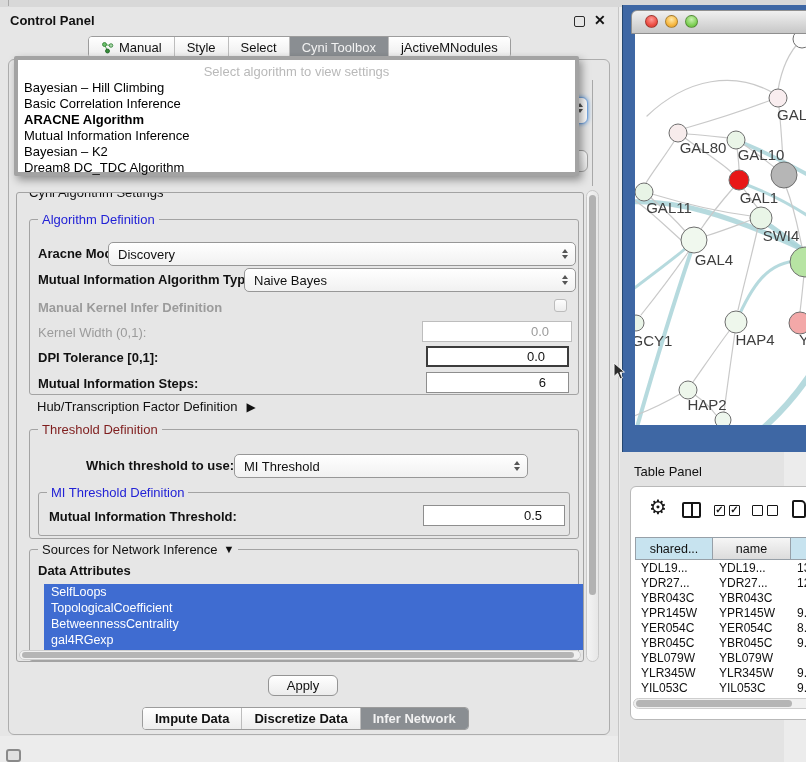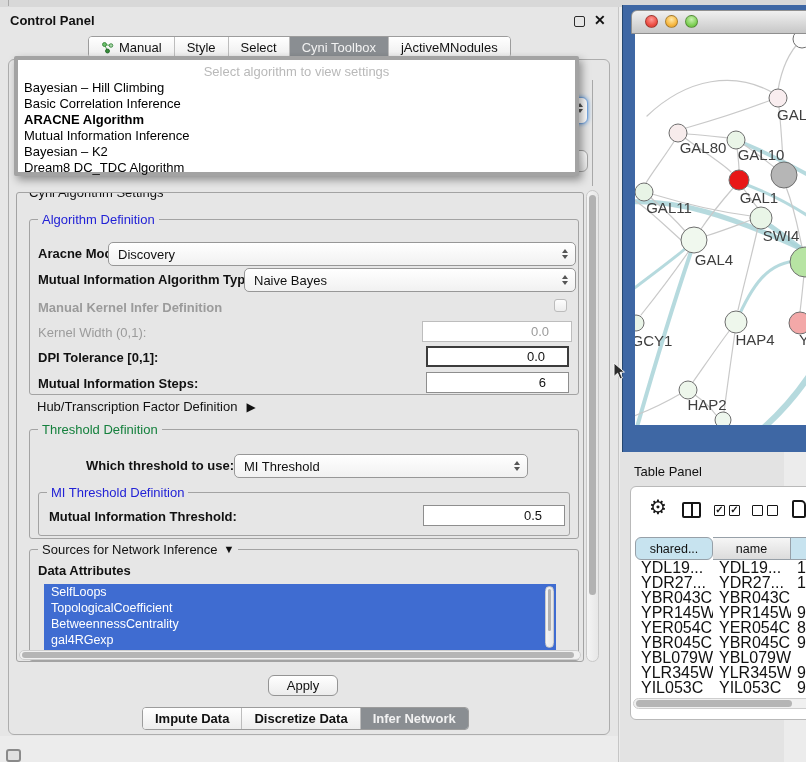"Threshold Definition" .greenT { color: #15803d -> #7f1d1d }
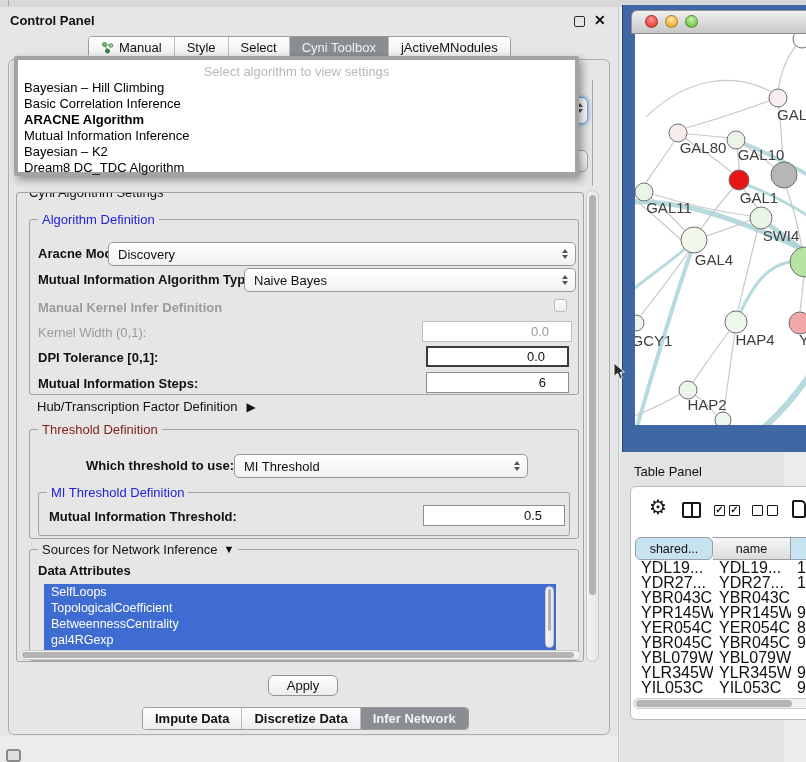"shared..." div.th1 { border-radius: 6px -> none }
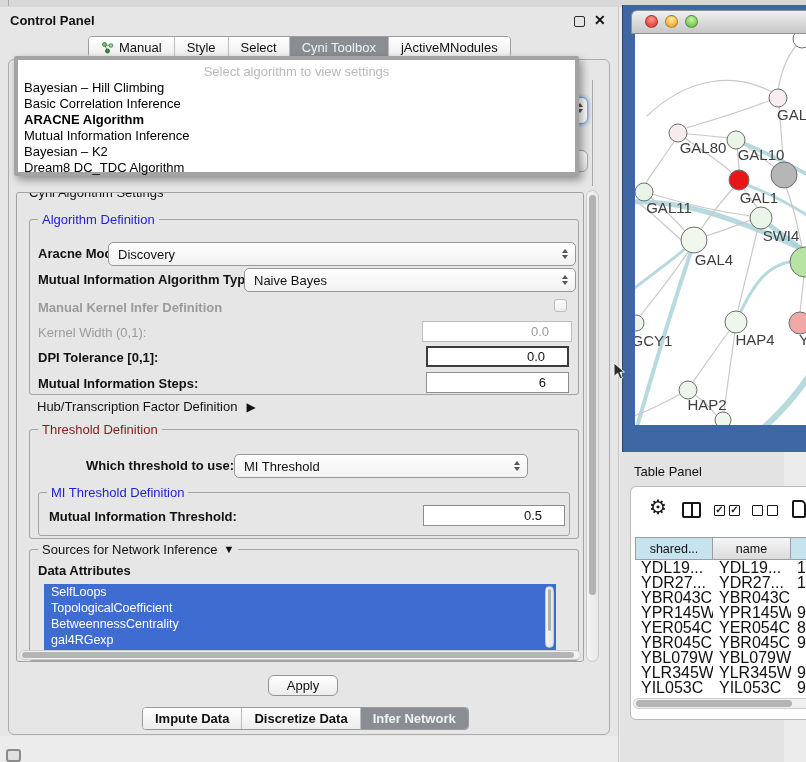"YDL19..." .tc { font-size: 16px -> 12px }
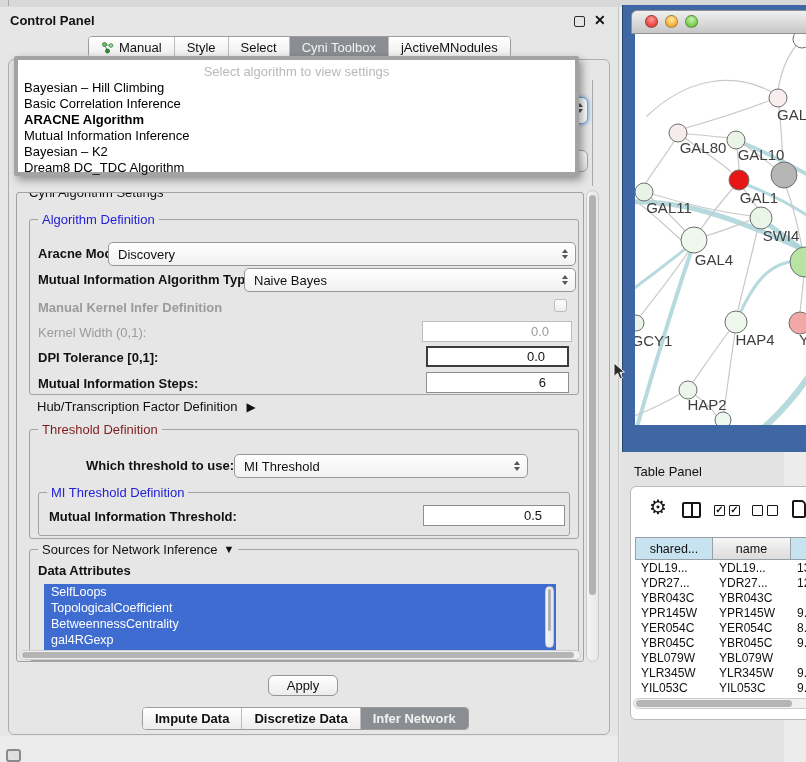"SelfLoops" div.attrlist { width: 512px -> 566px }
